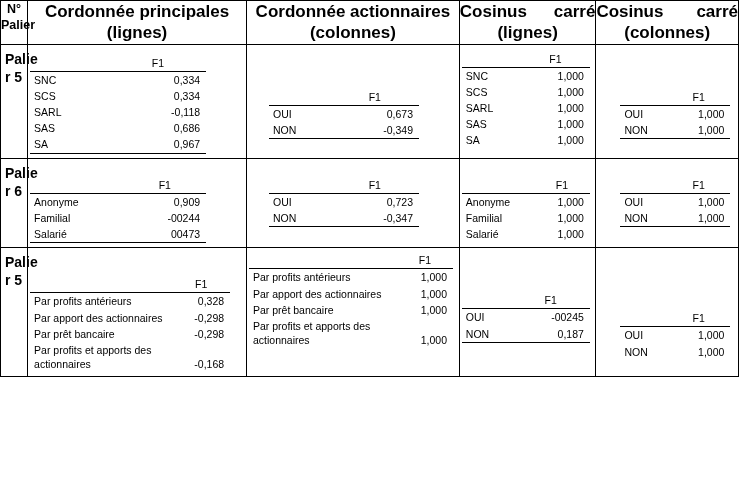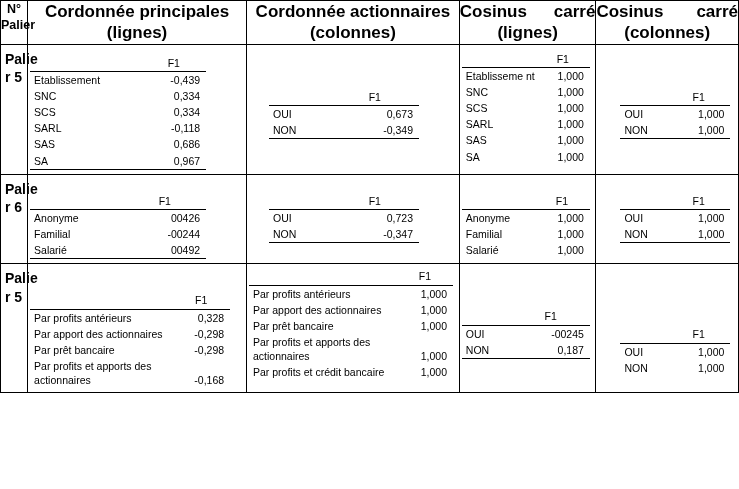"Etablissement" tr { html: <tr> <td>Etablissement</td> <td>-0,439</td> </tr> -> none }
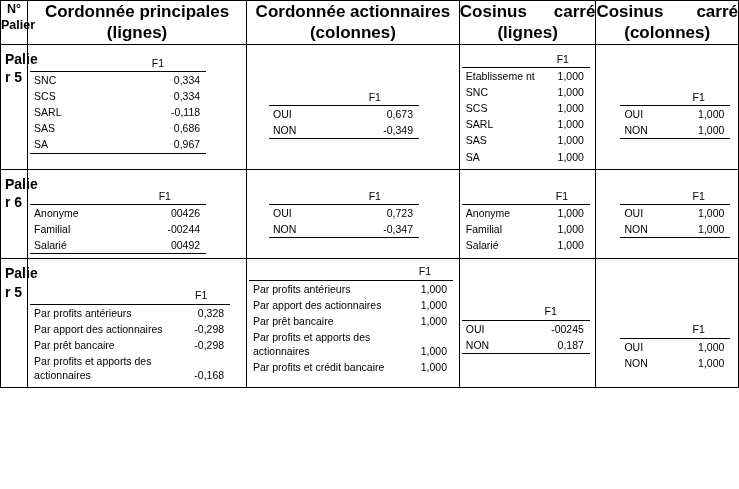"Etablisseme nt" tr { html: <tr> <td>Etablisseme nt</td> <td>1,000</td> </tr> -> none }
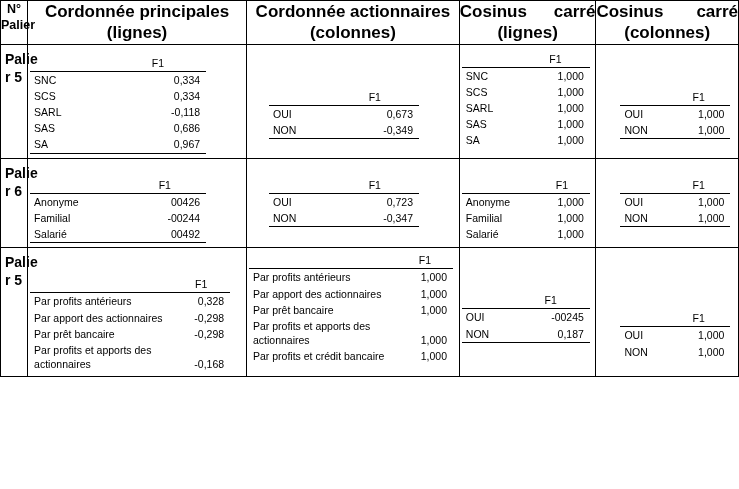"00426" td.num { text: 00426 -> 0,909 }
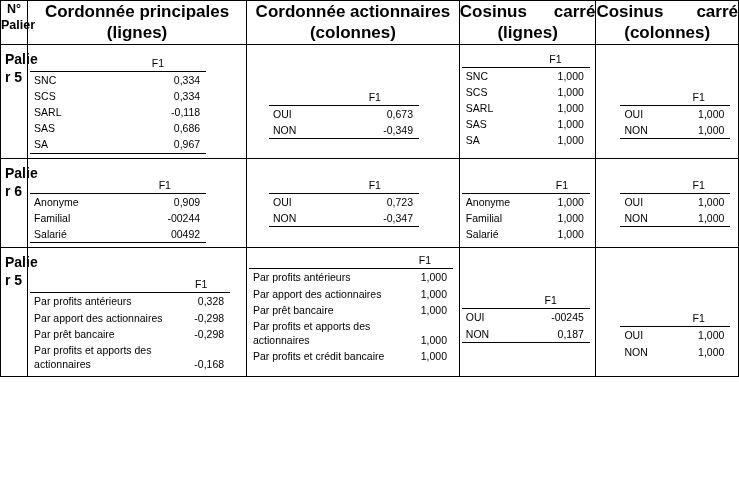"00492" td.num { text: 00492 -> 00473 }
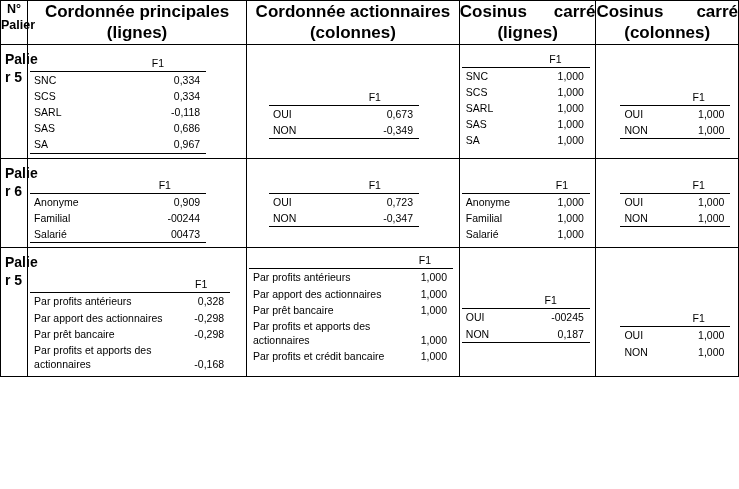"Par profits et crédit bancaire" tr { html: <tr> <td>Par profits et crédit bancaire</td> <td>1,000</td> </tr> -> none }
